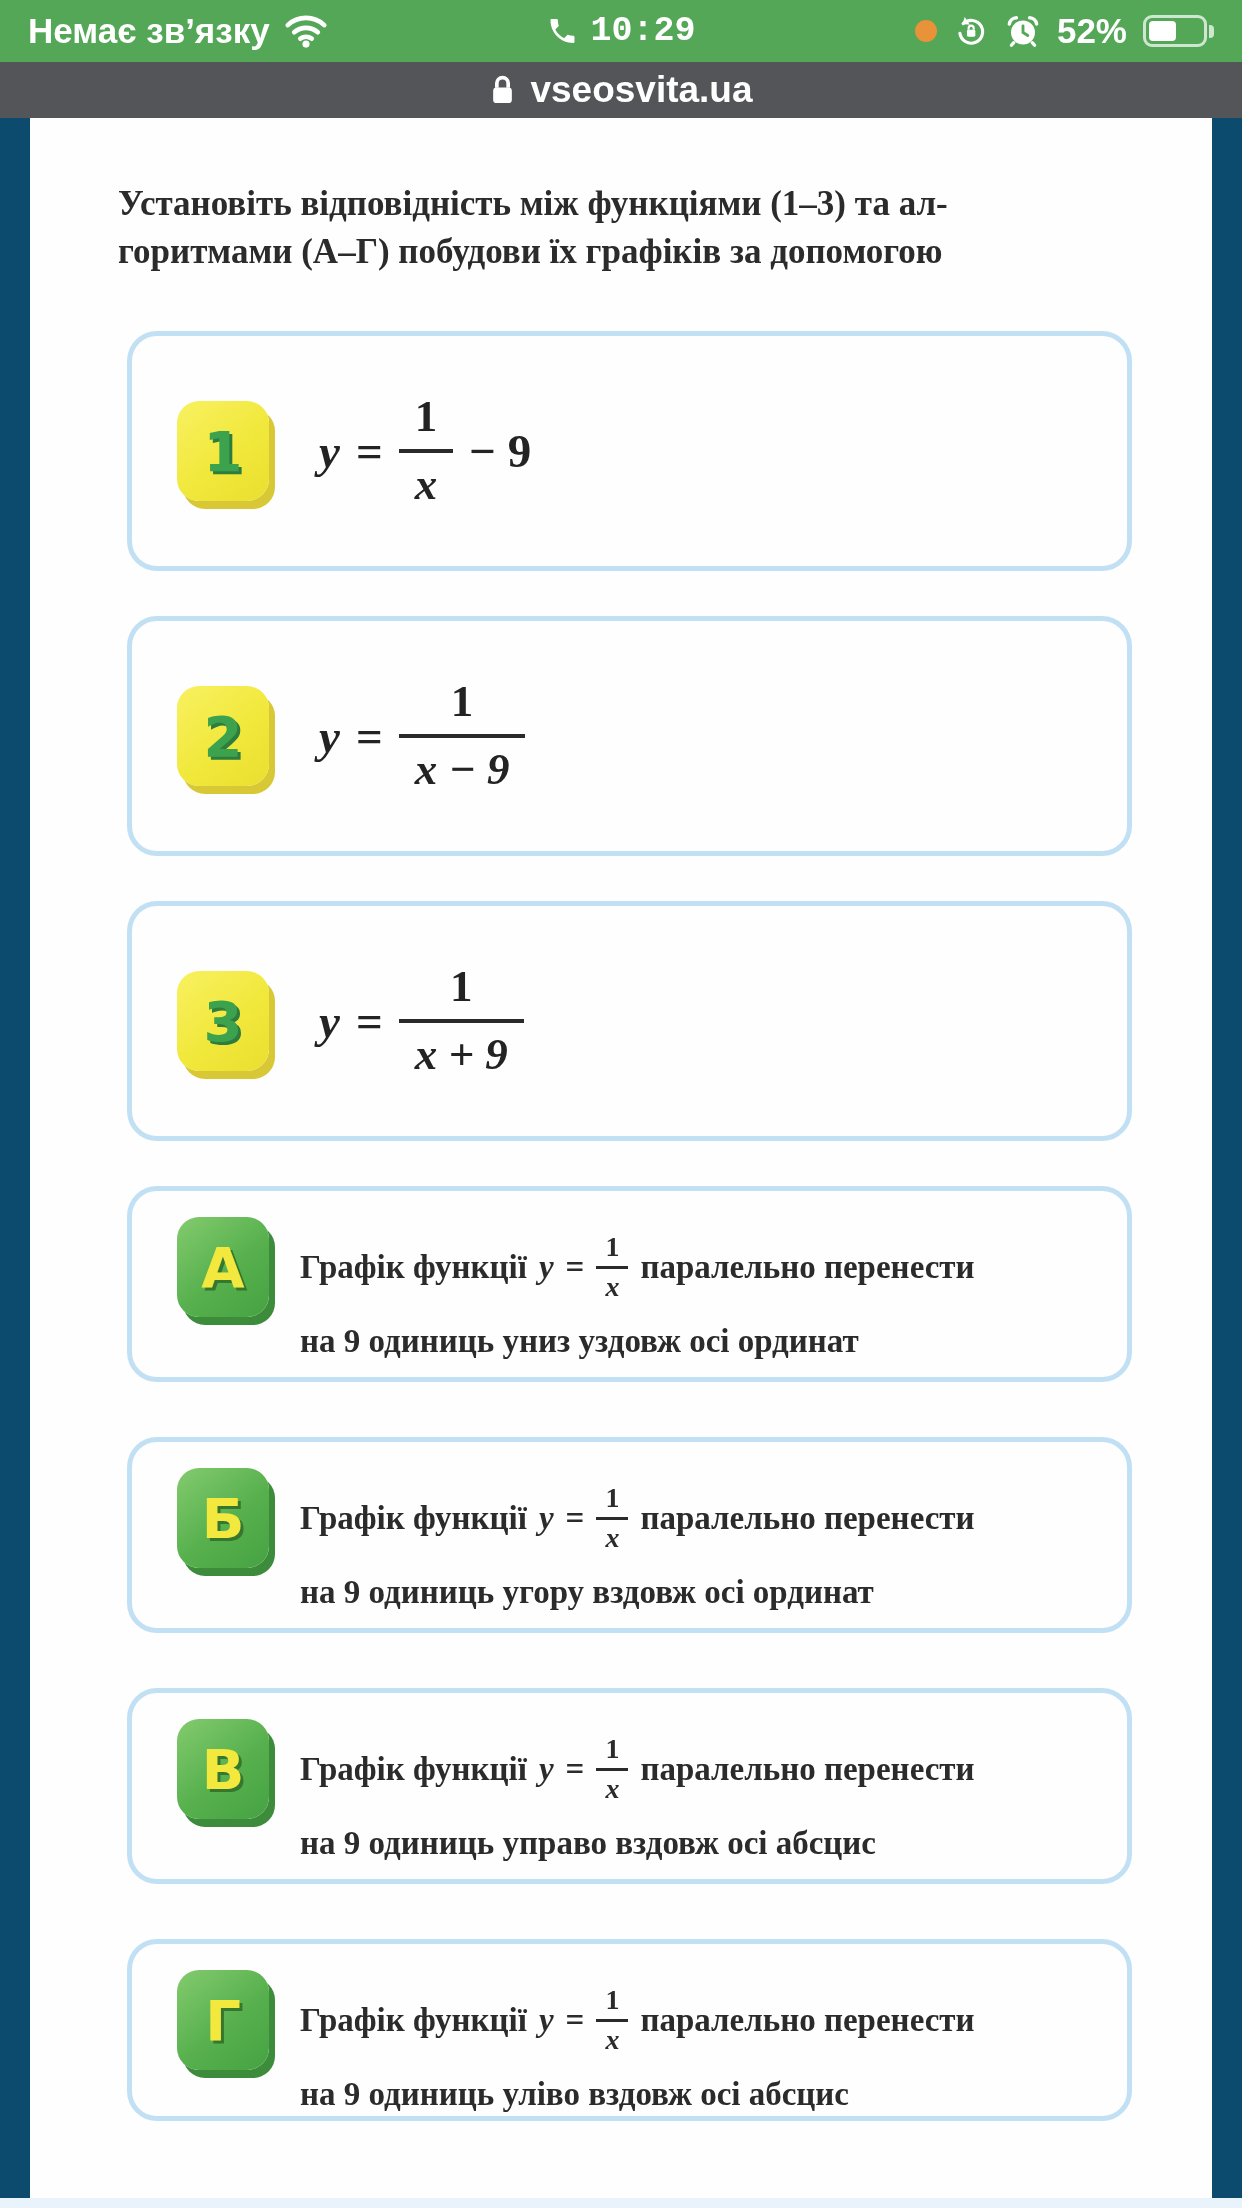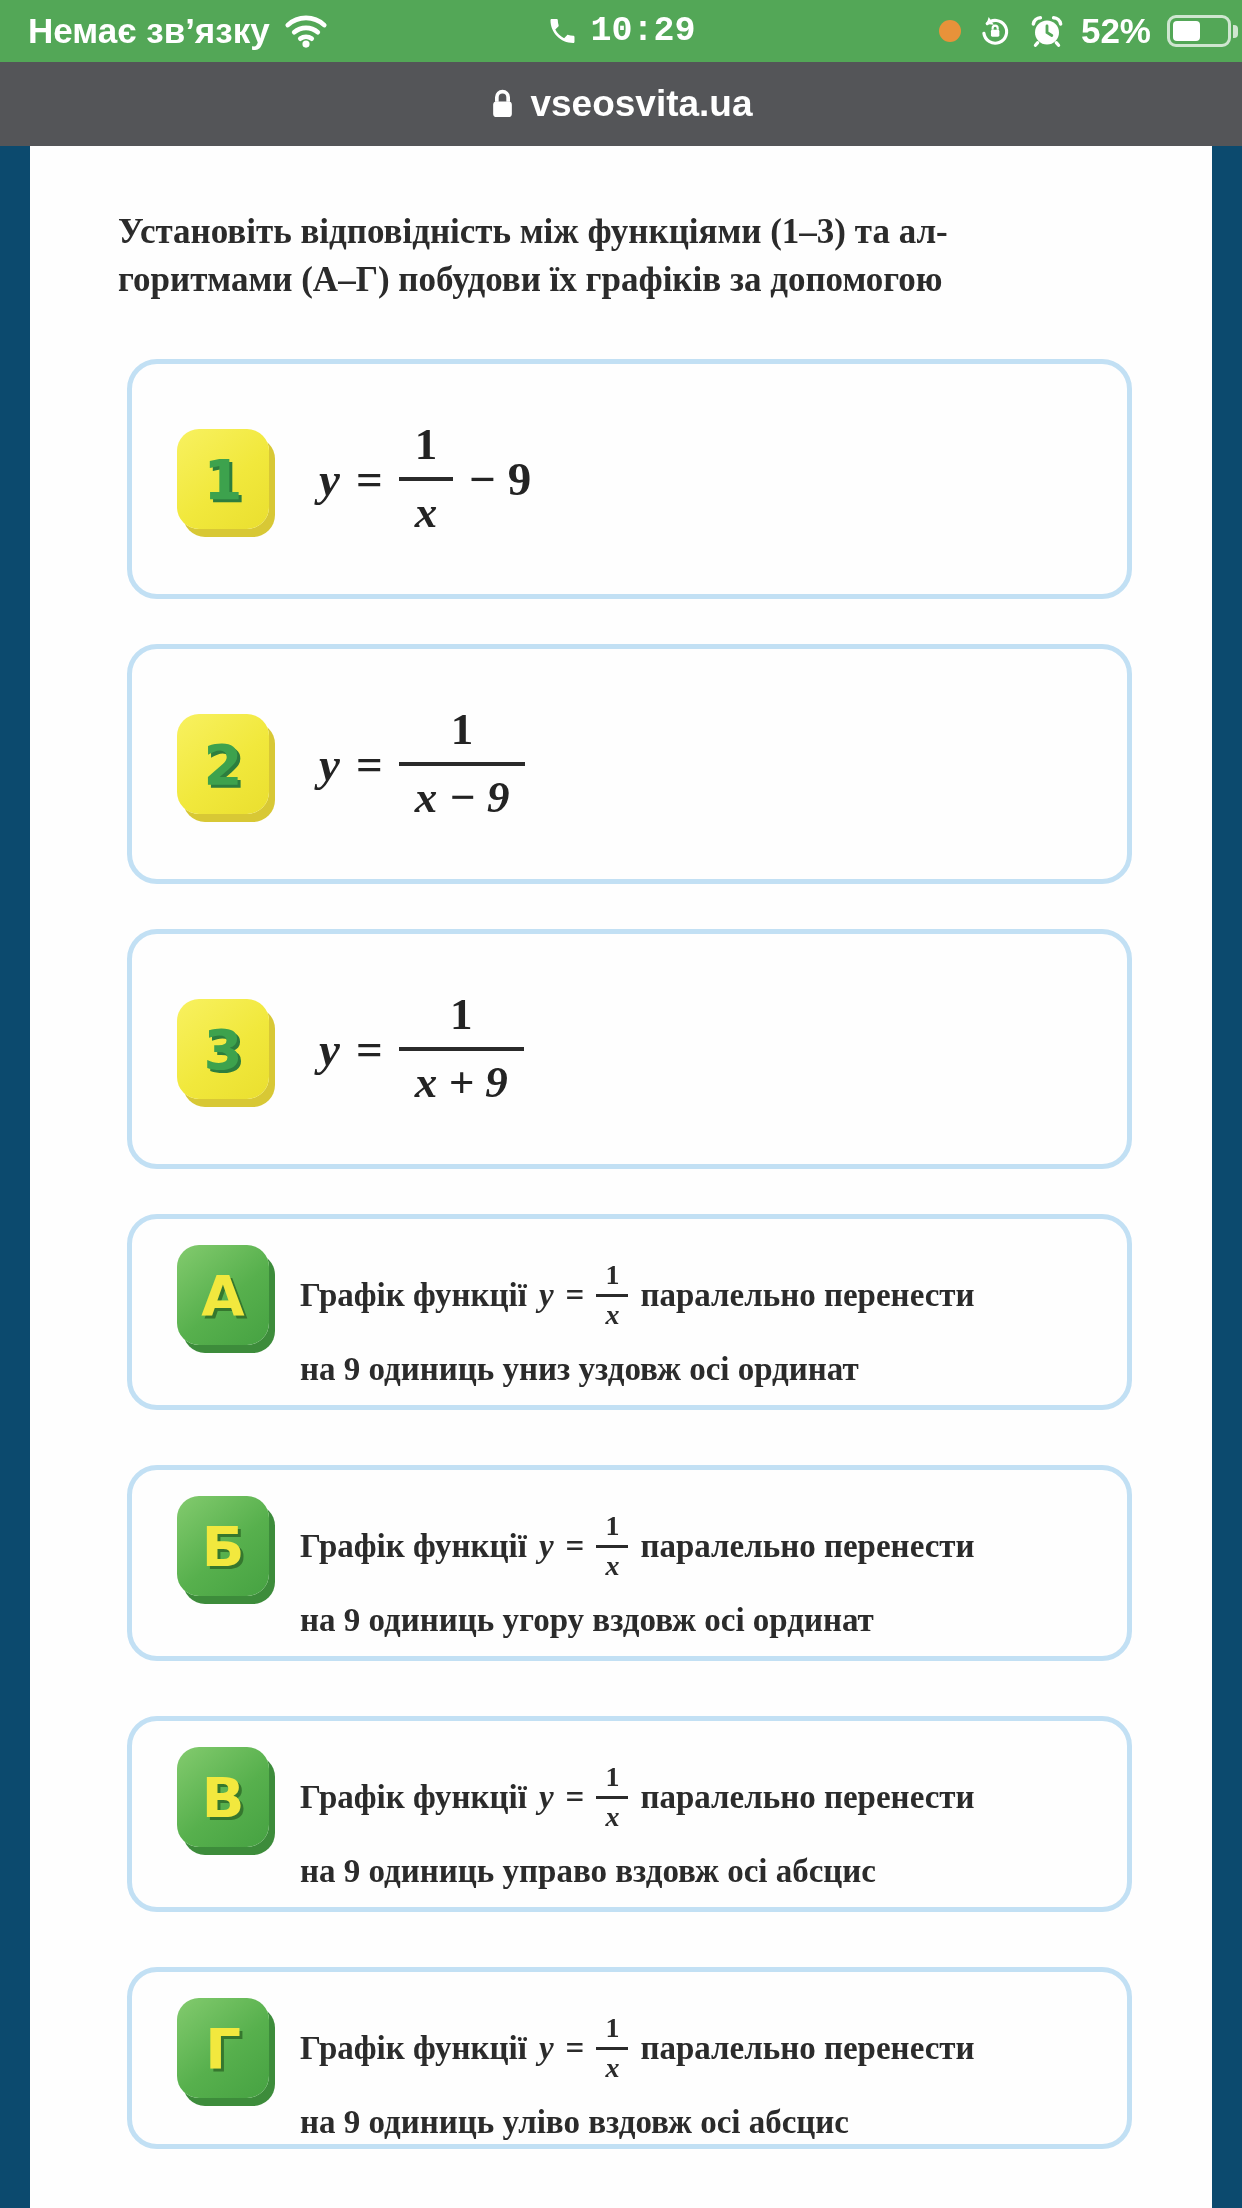"52%" .sb-right { padding-right: 4px -> 28px }
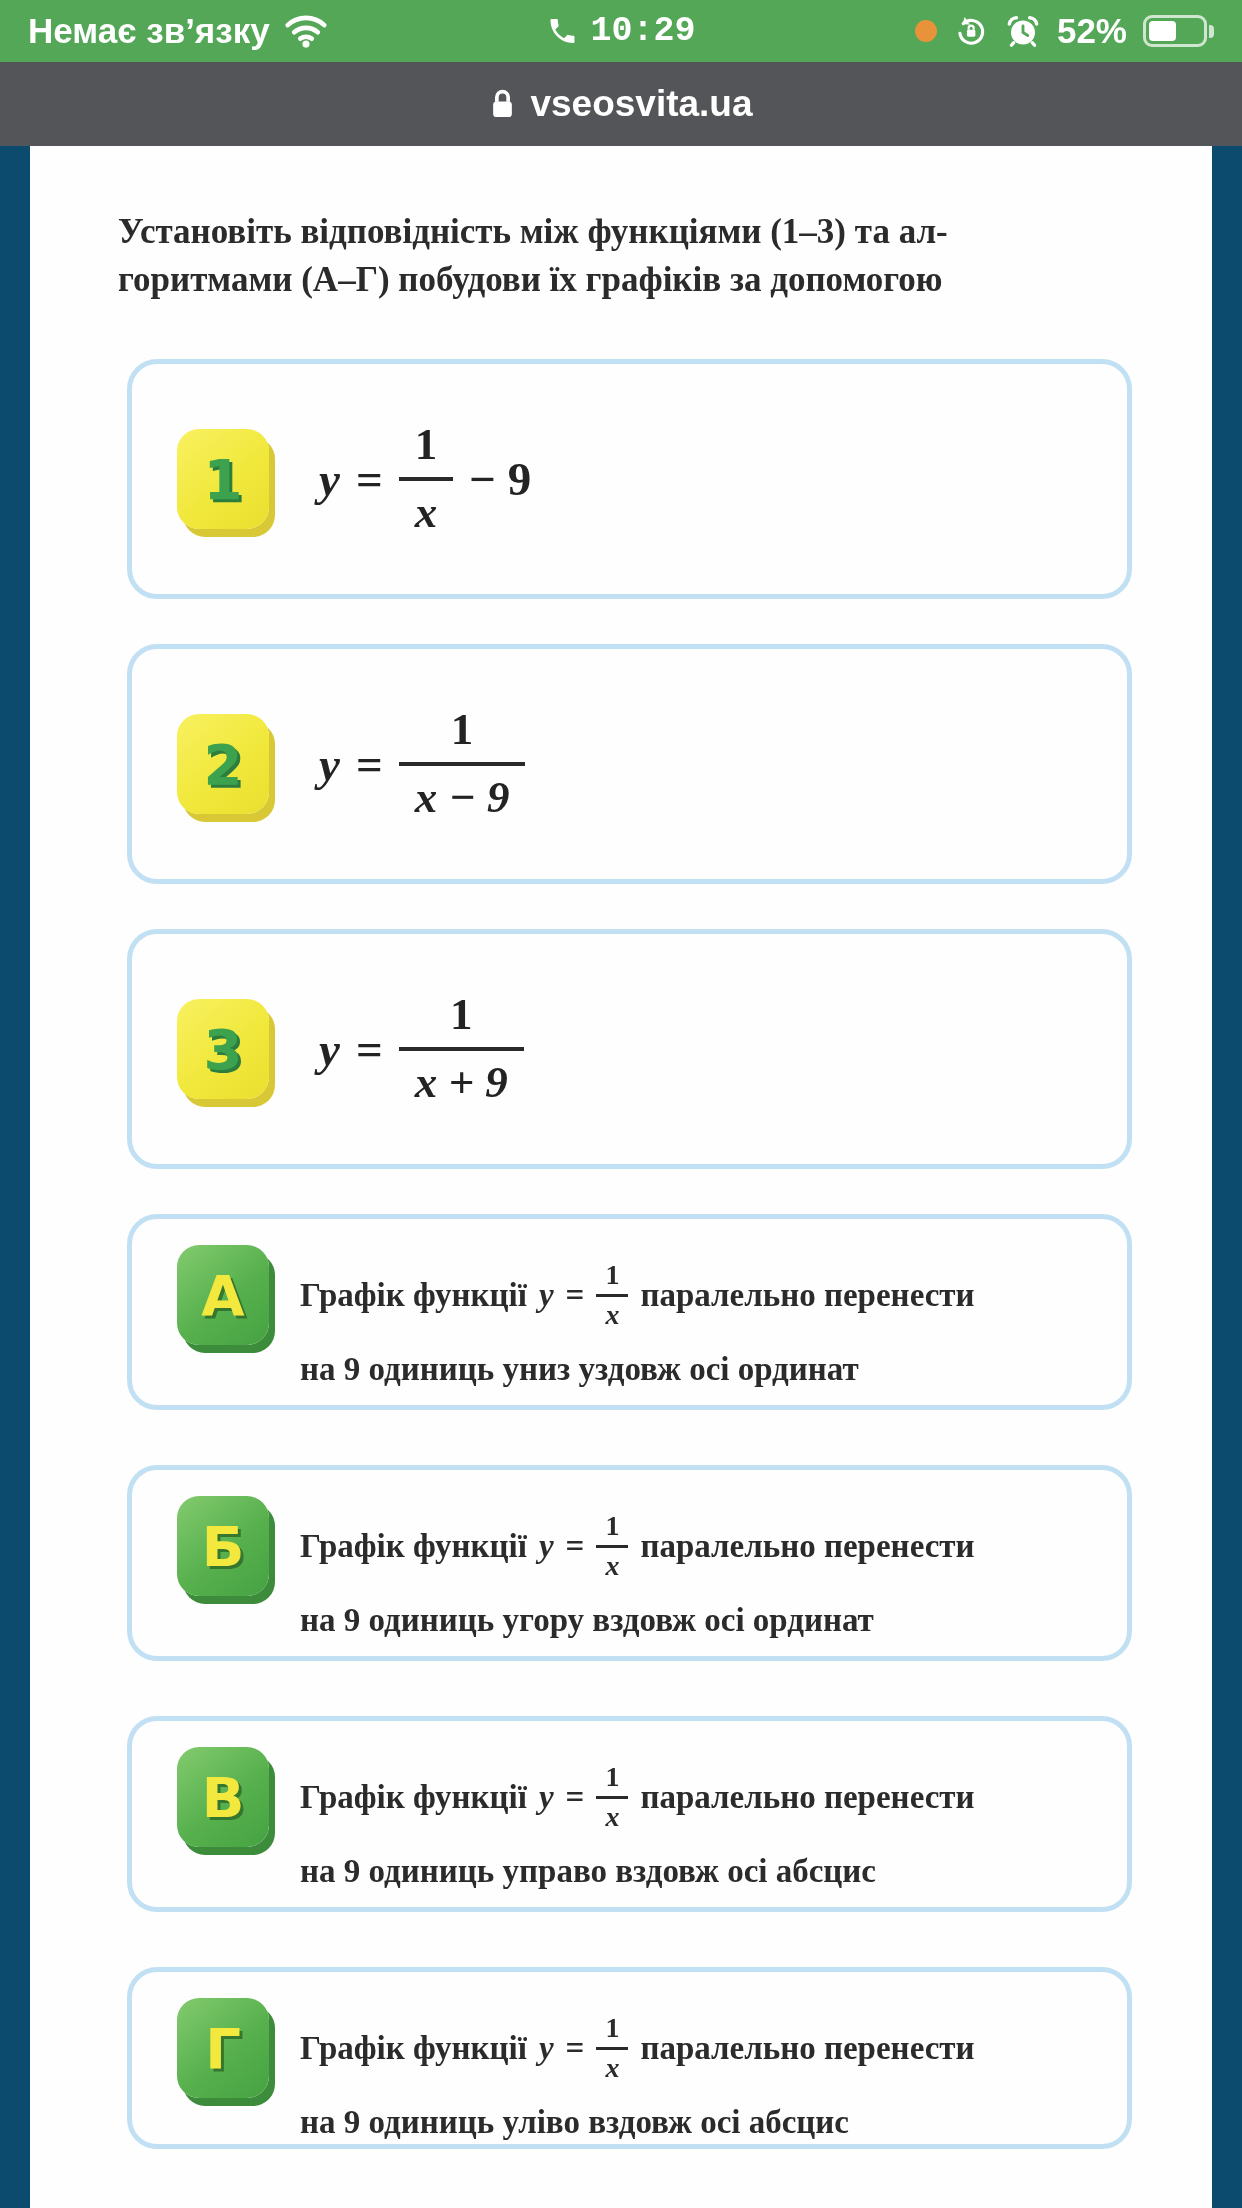"vseosvita.ua" .url-bar { height: 84px -> 56px }
